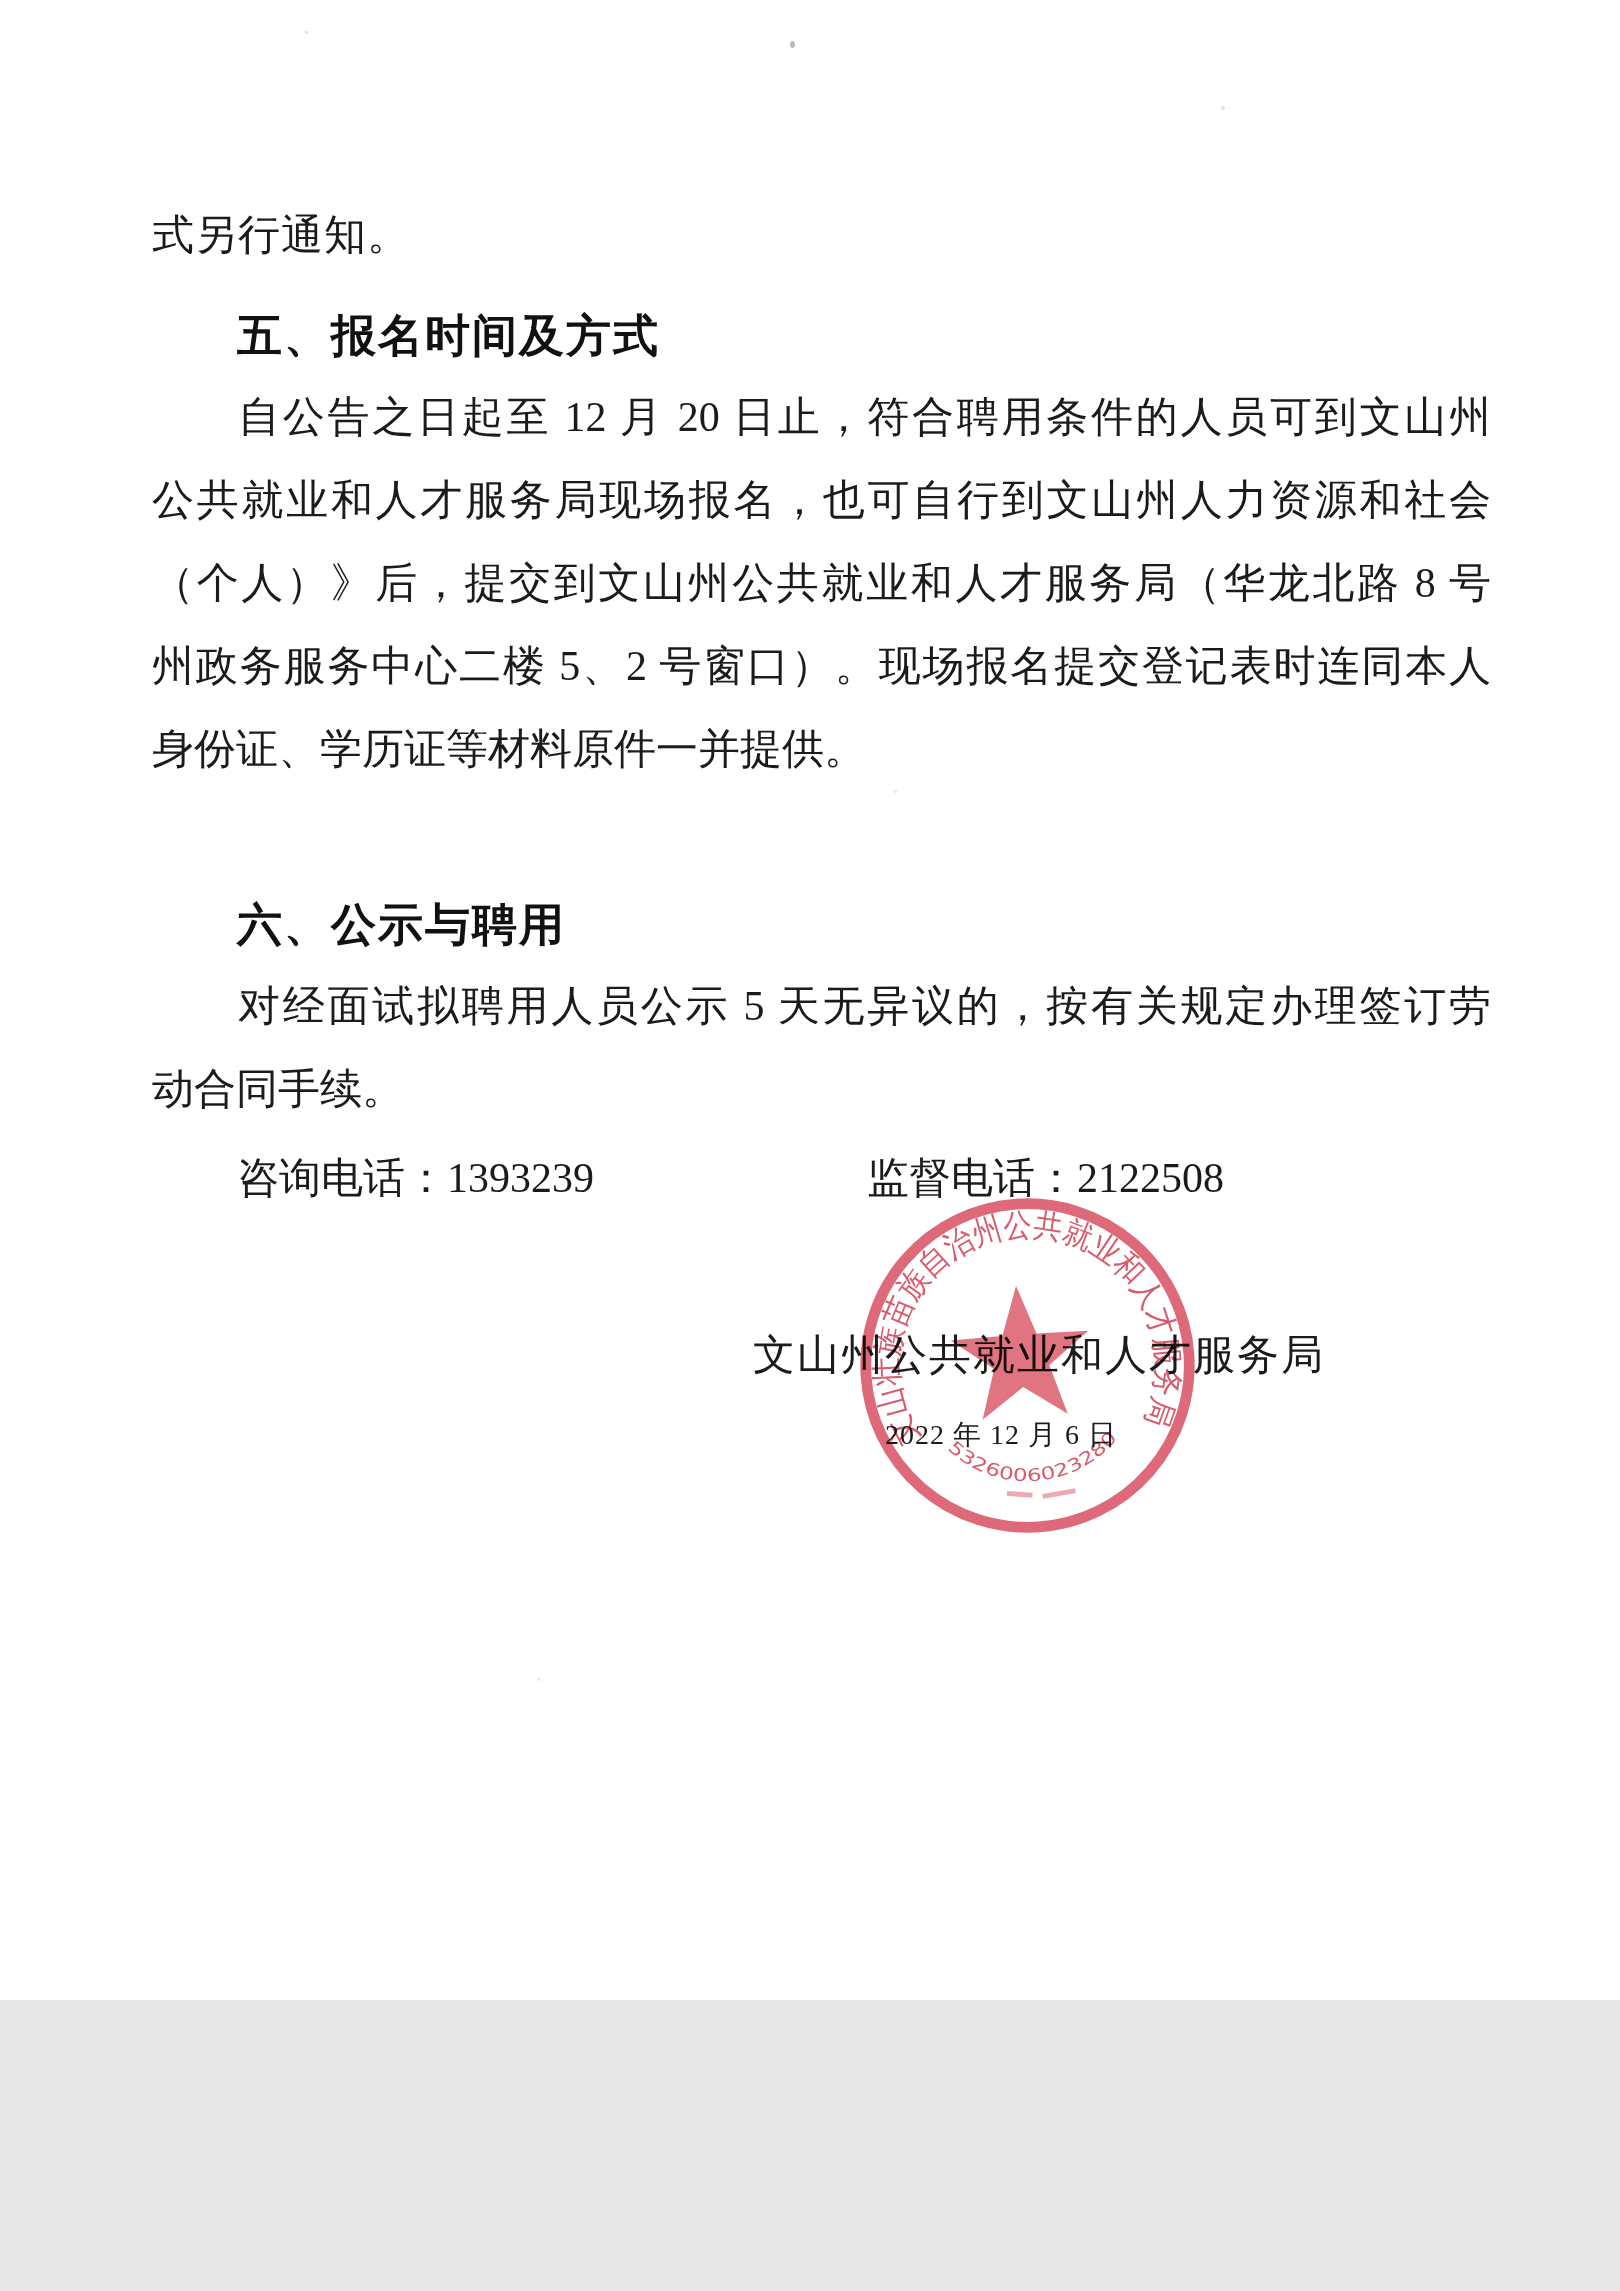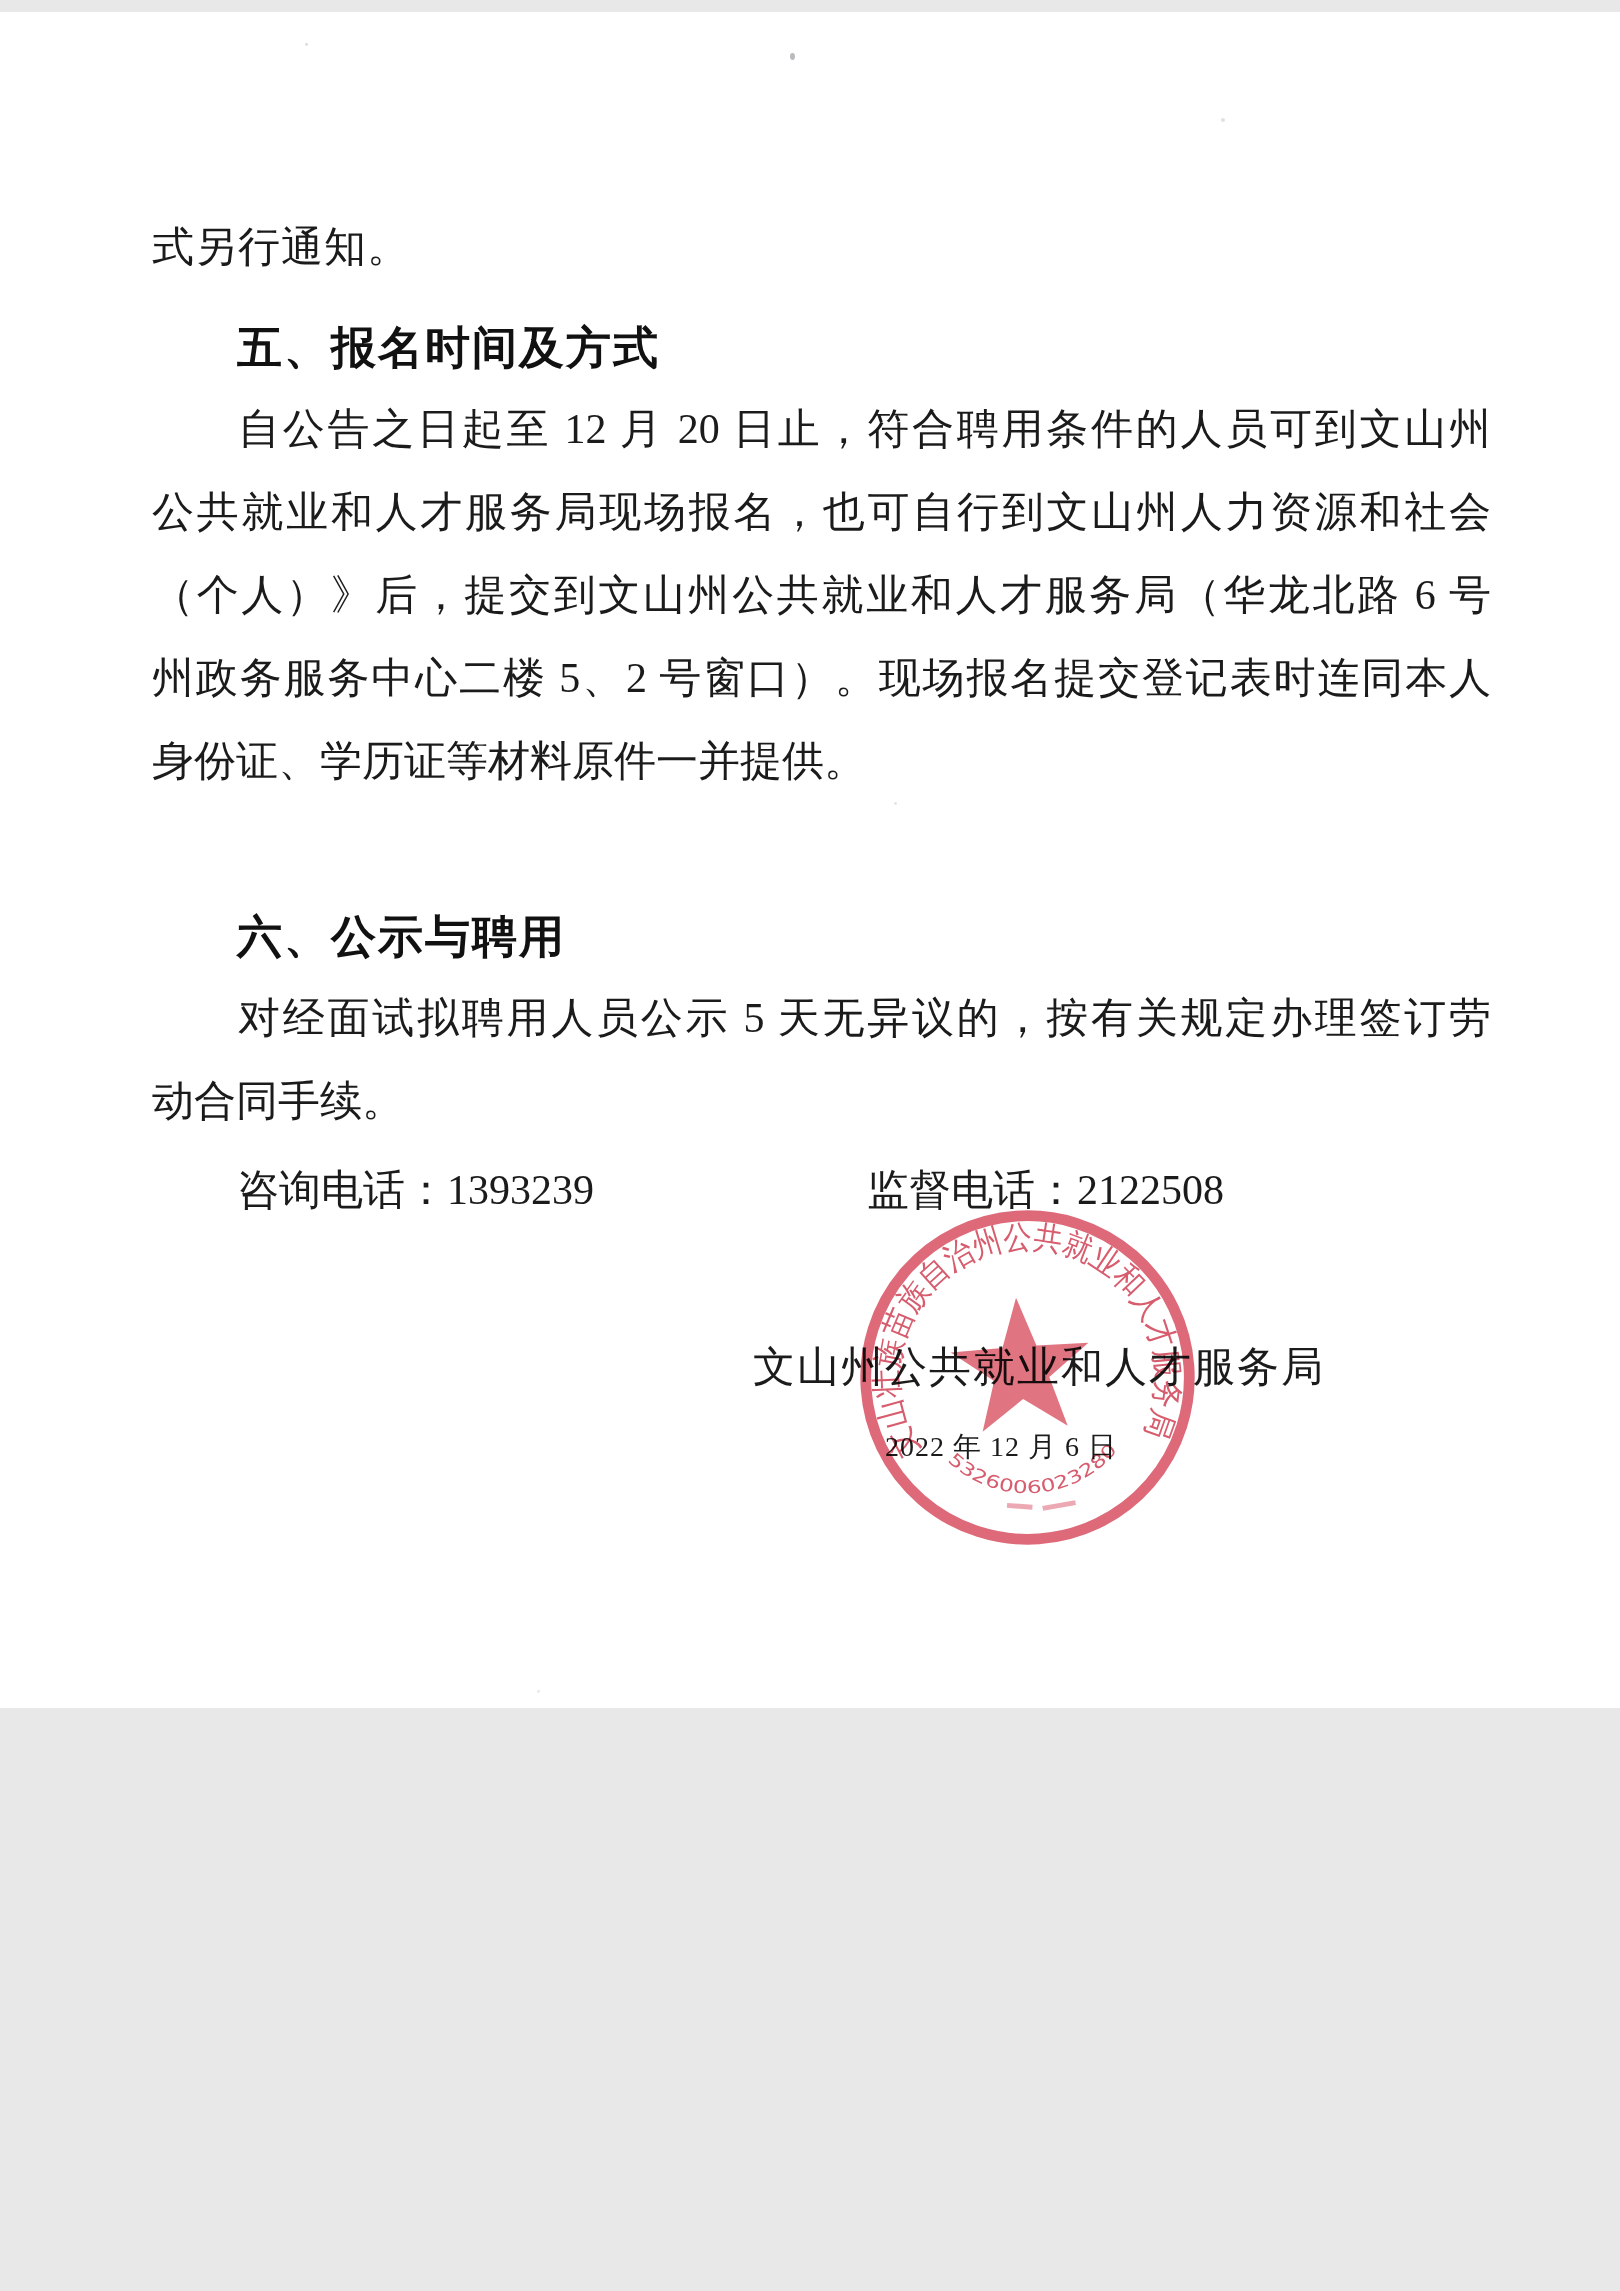"式另行通知。" .page { height: 1696px -> 2000px; margin: 12px auto -> 0 auto }
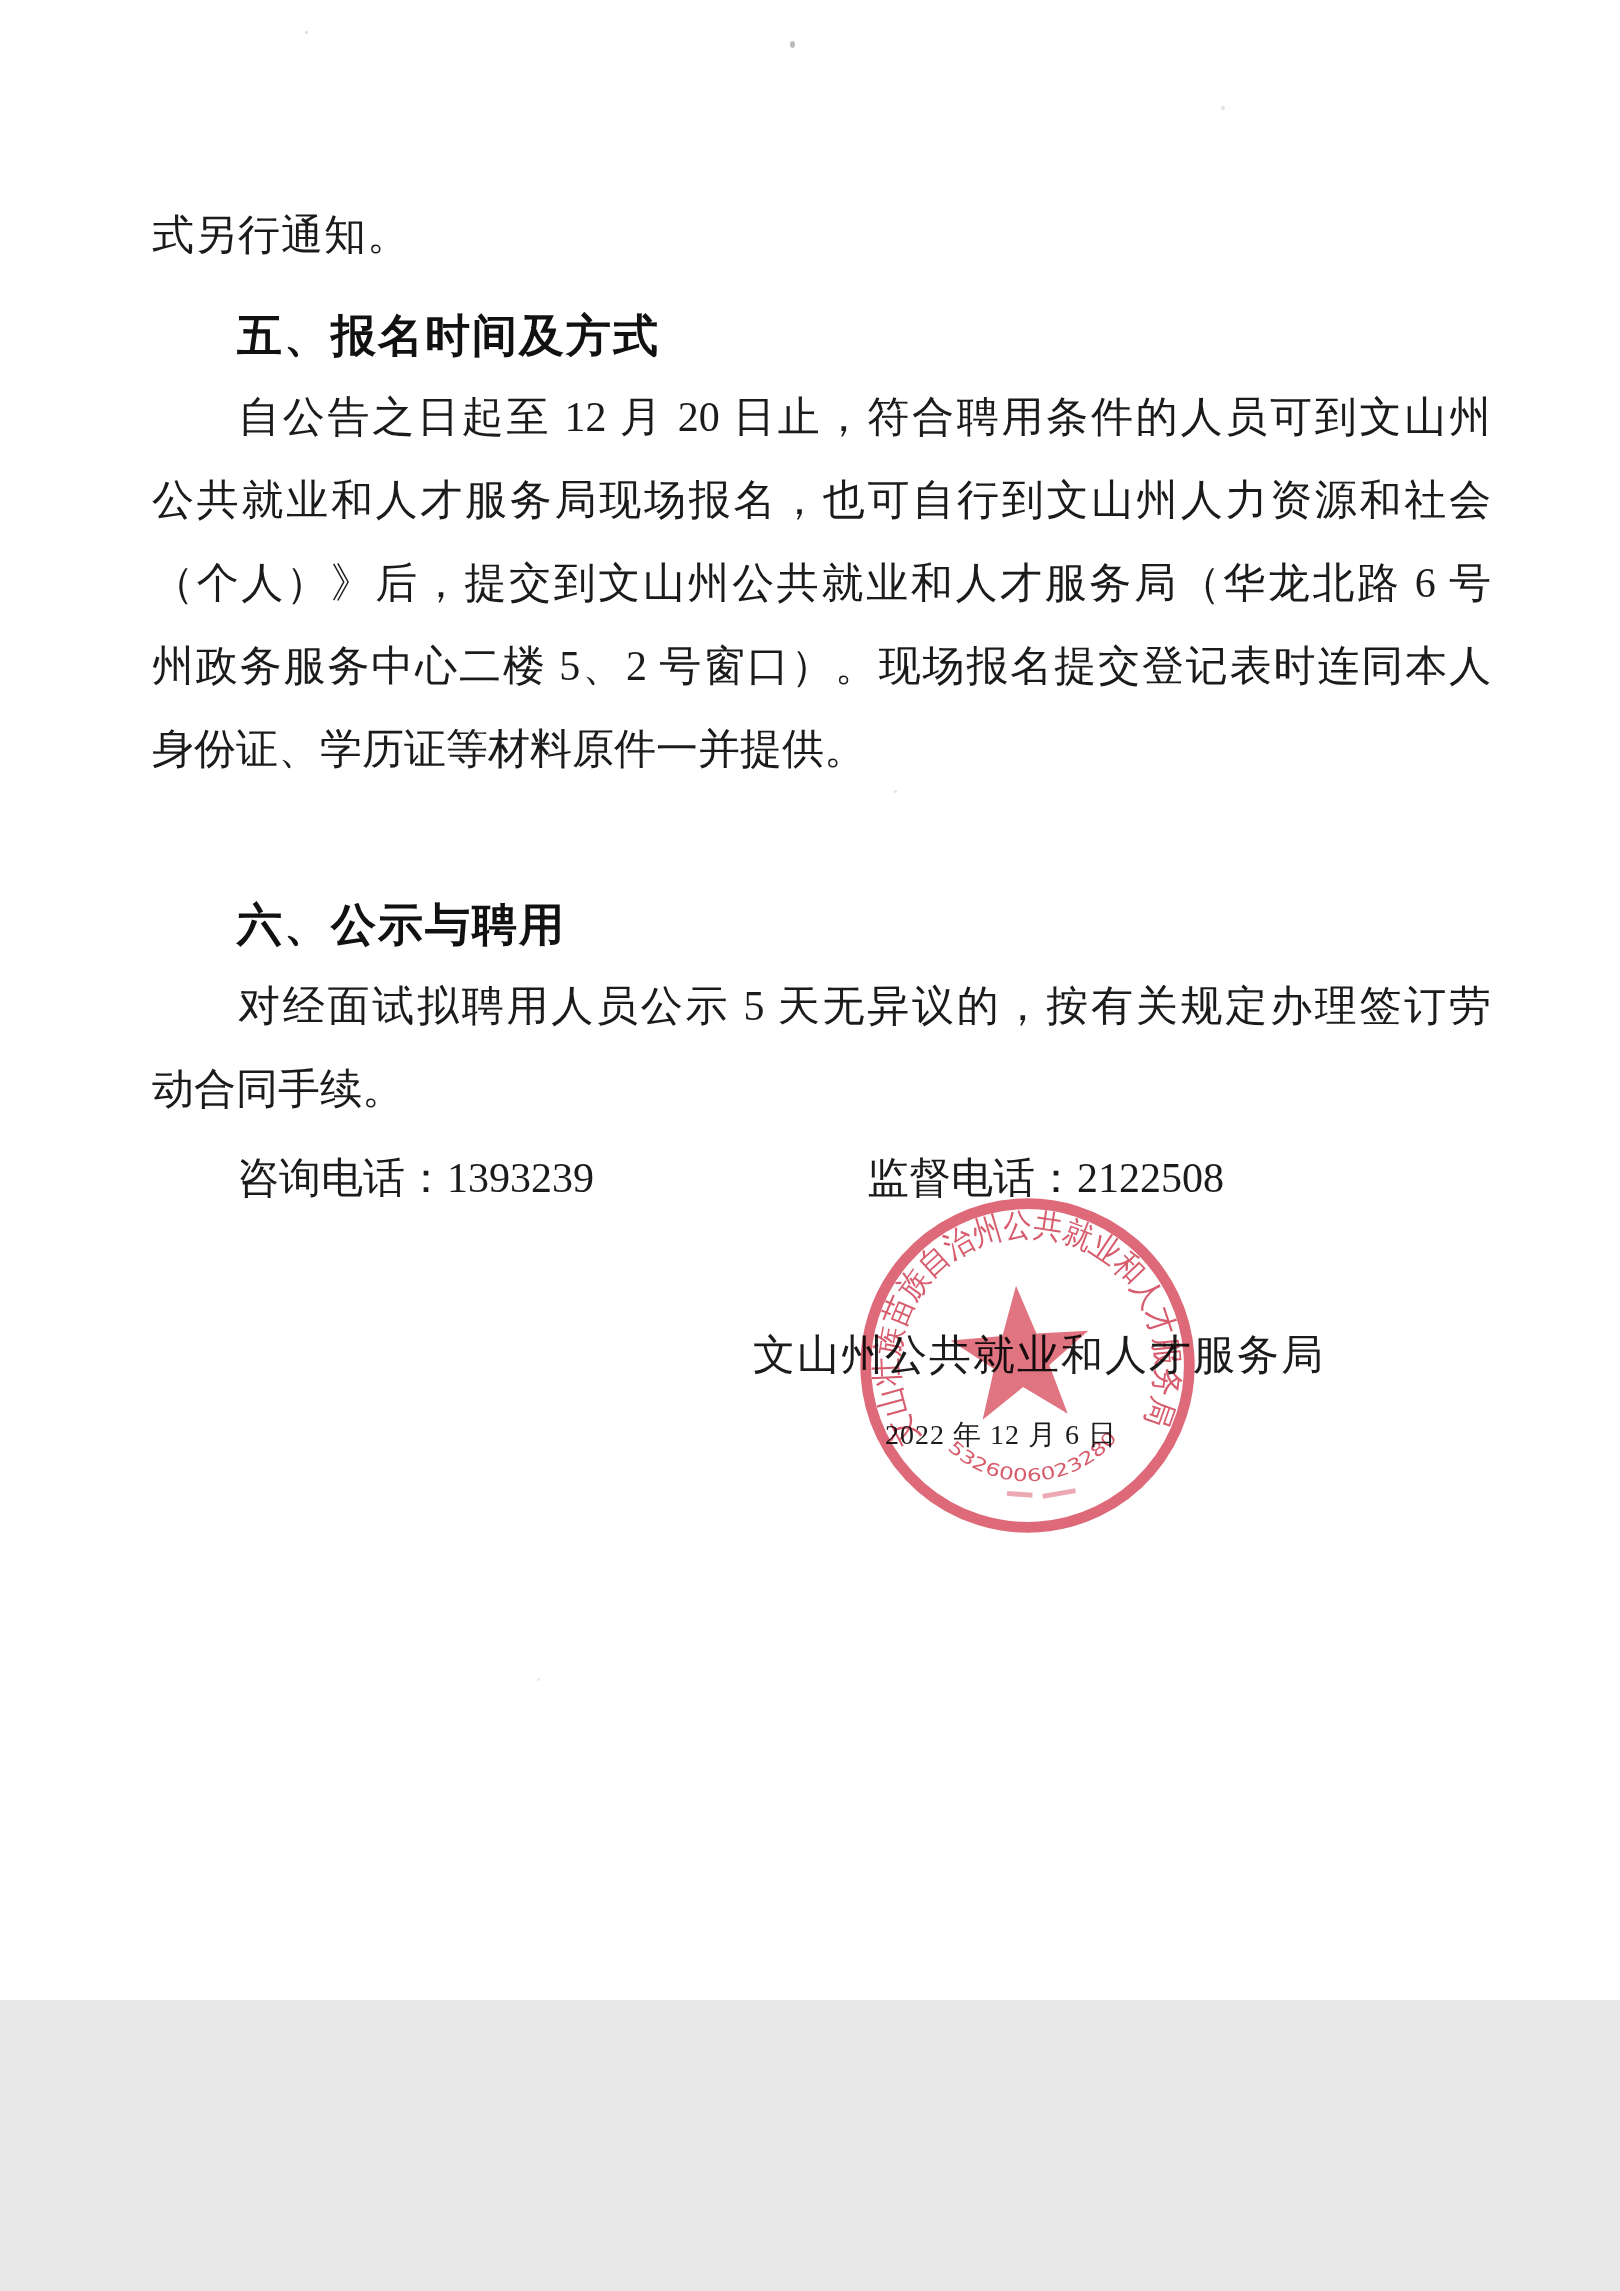"（个人）》后，提交到文山州公共就业和人才服务局（华龙北路 6 号" div.pline { text: 6 -> 8 }
